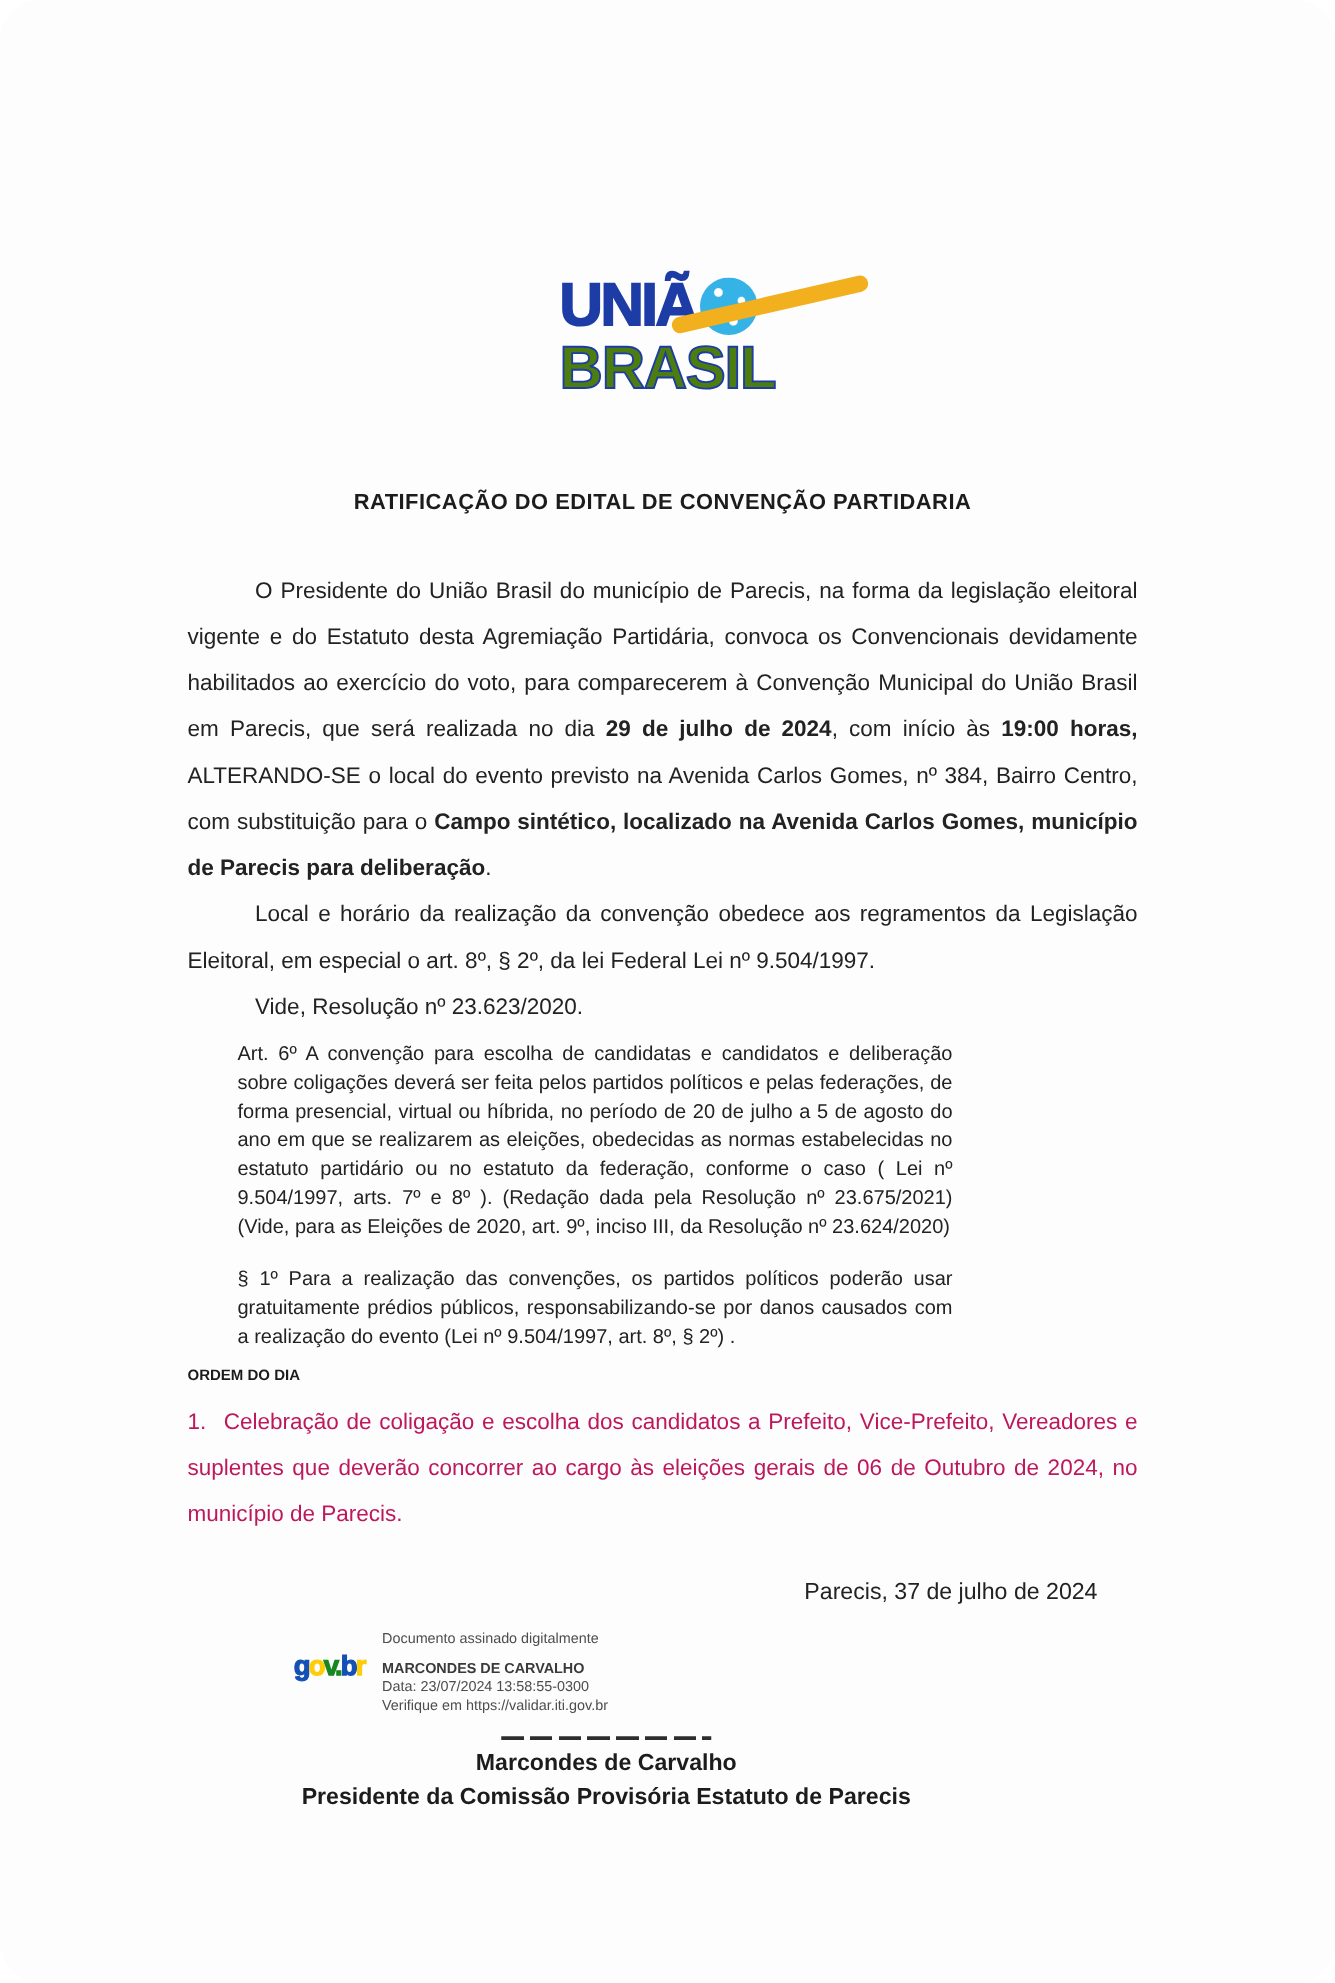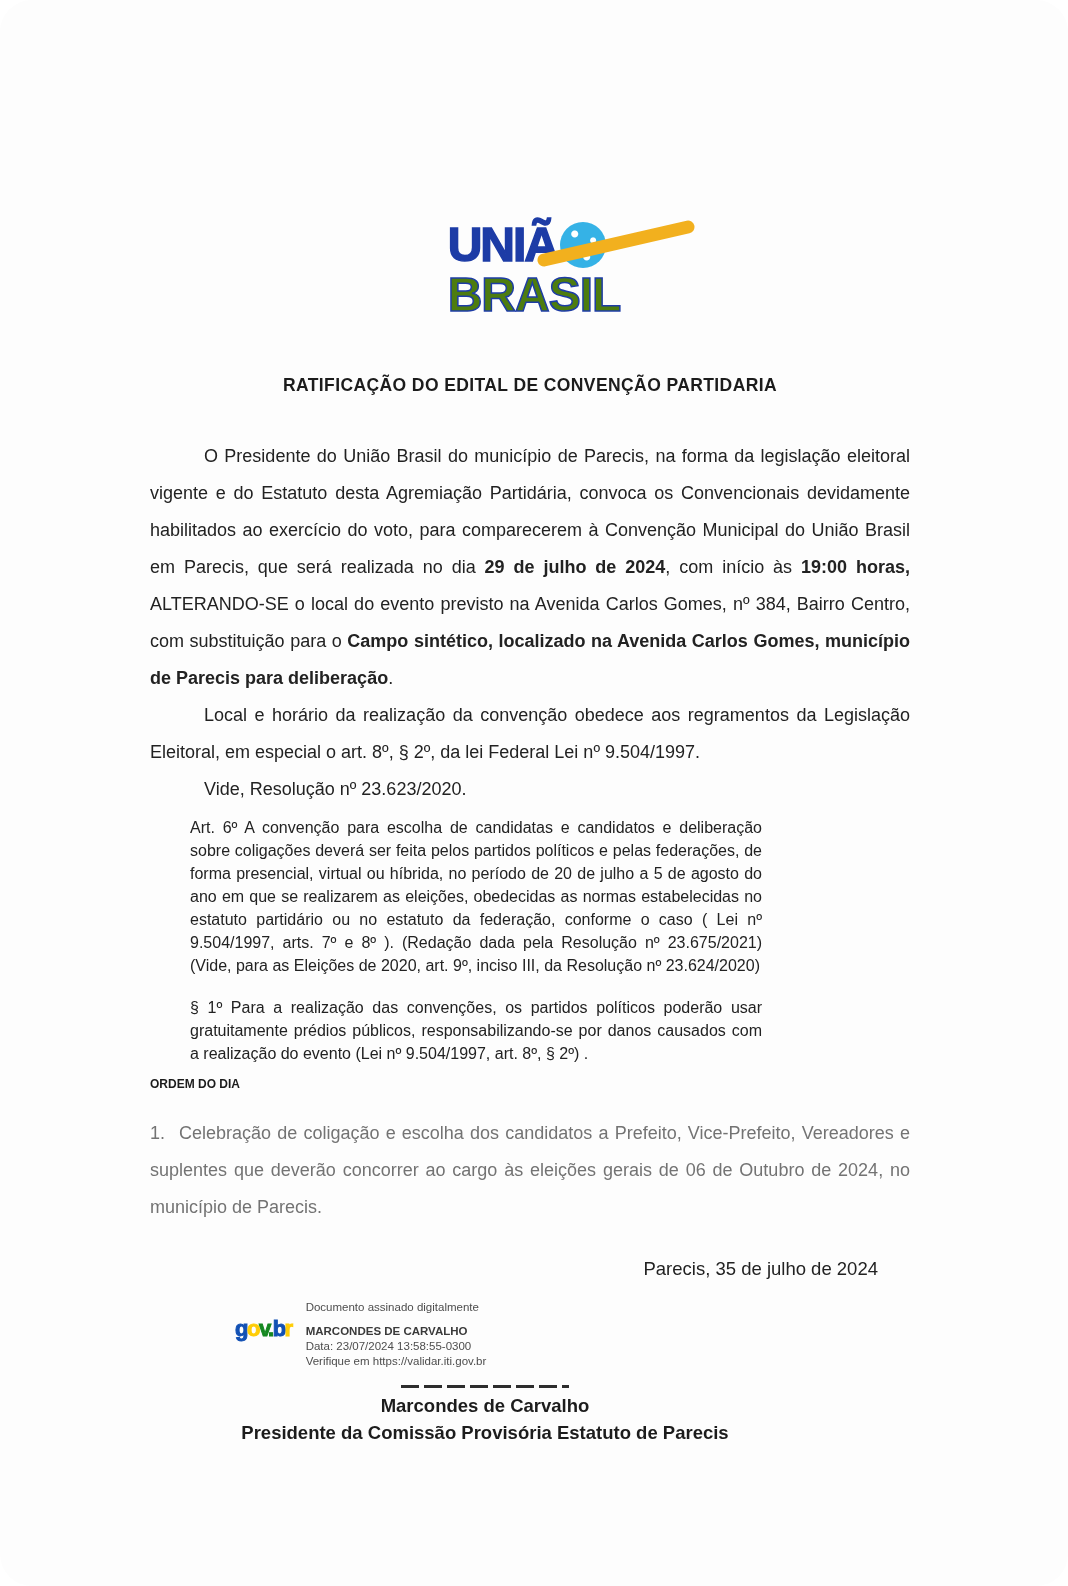"RATIFICAÇÃO DO EDITAL DE CONVENÇÃO" .title { margin-top: 56px -> 72px }
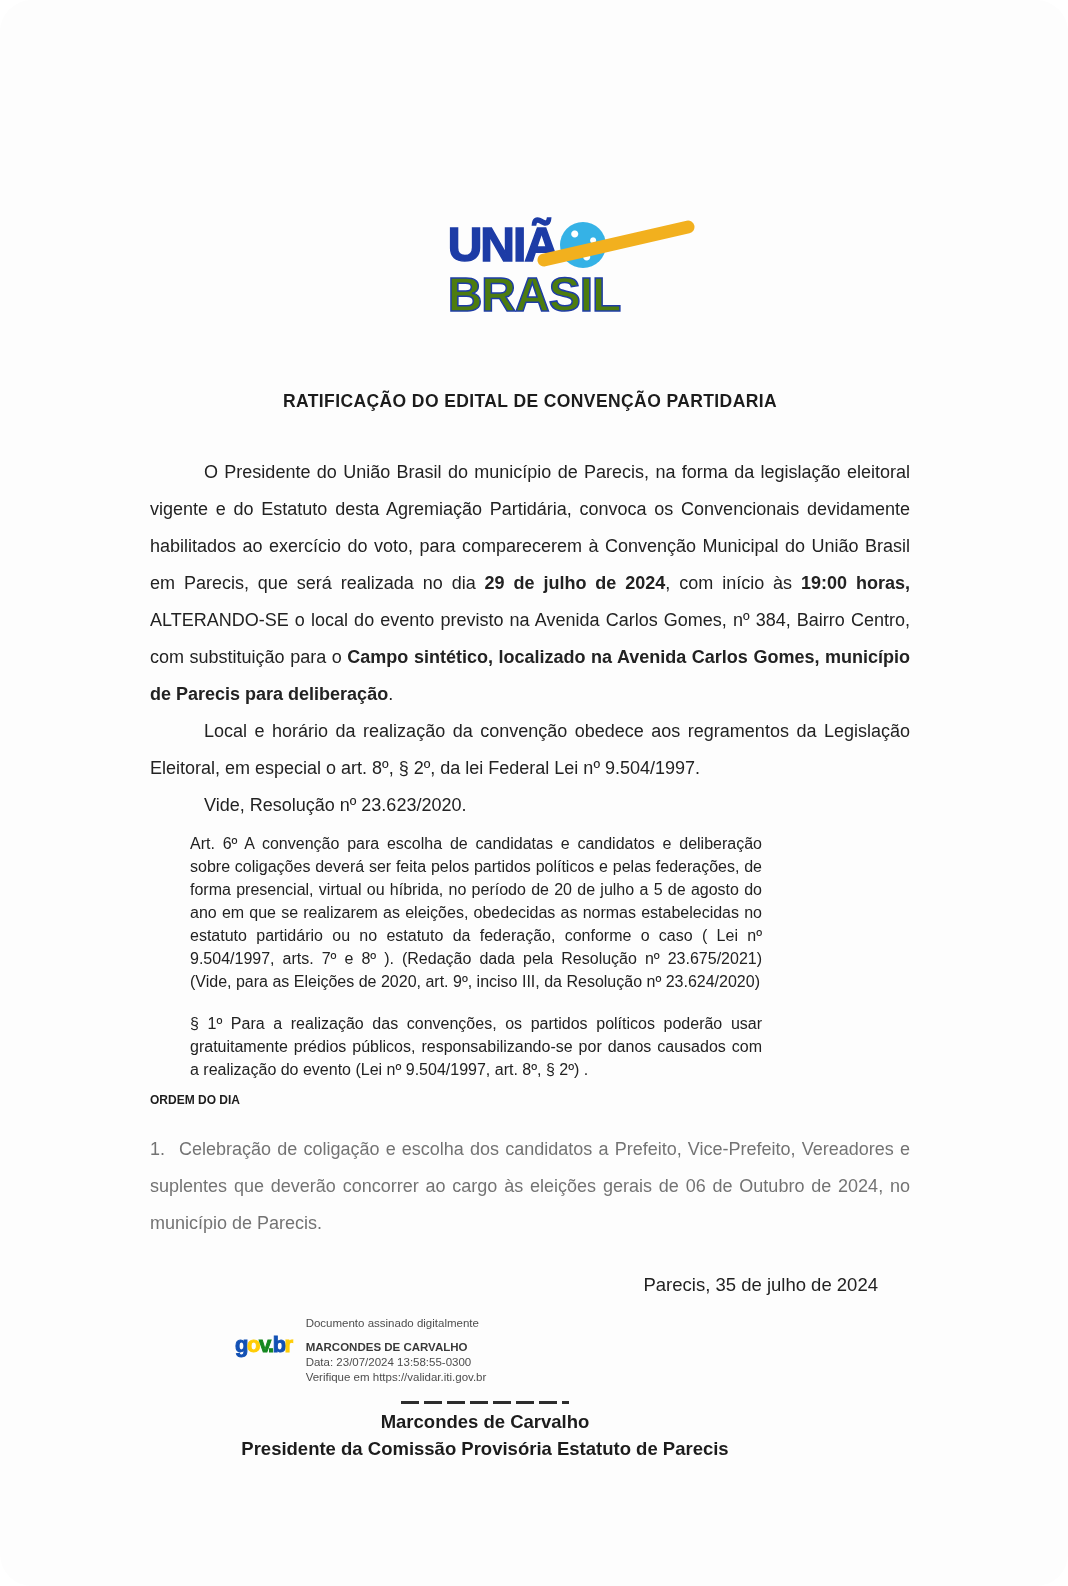"1. Celebração de coligação e" .agenda { color: #737373 -> #be185d; margin-top: 24px -> 12px }
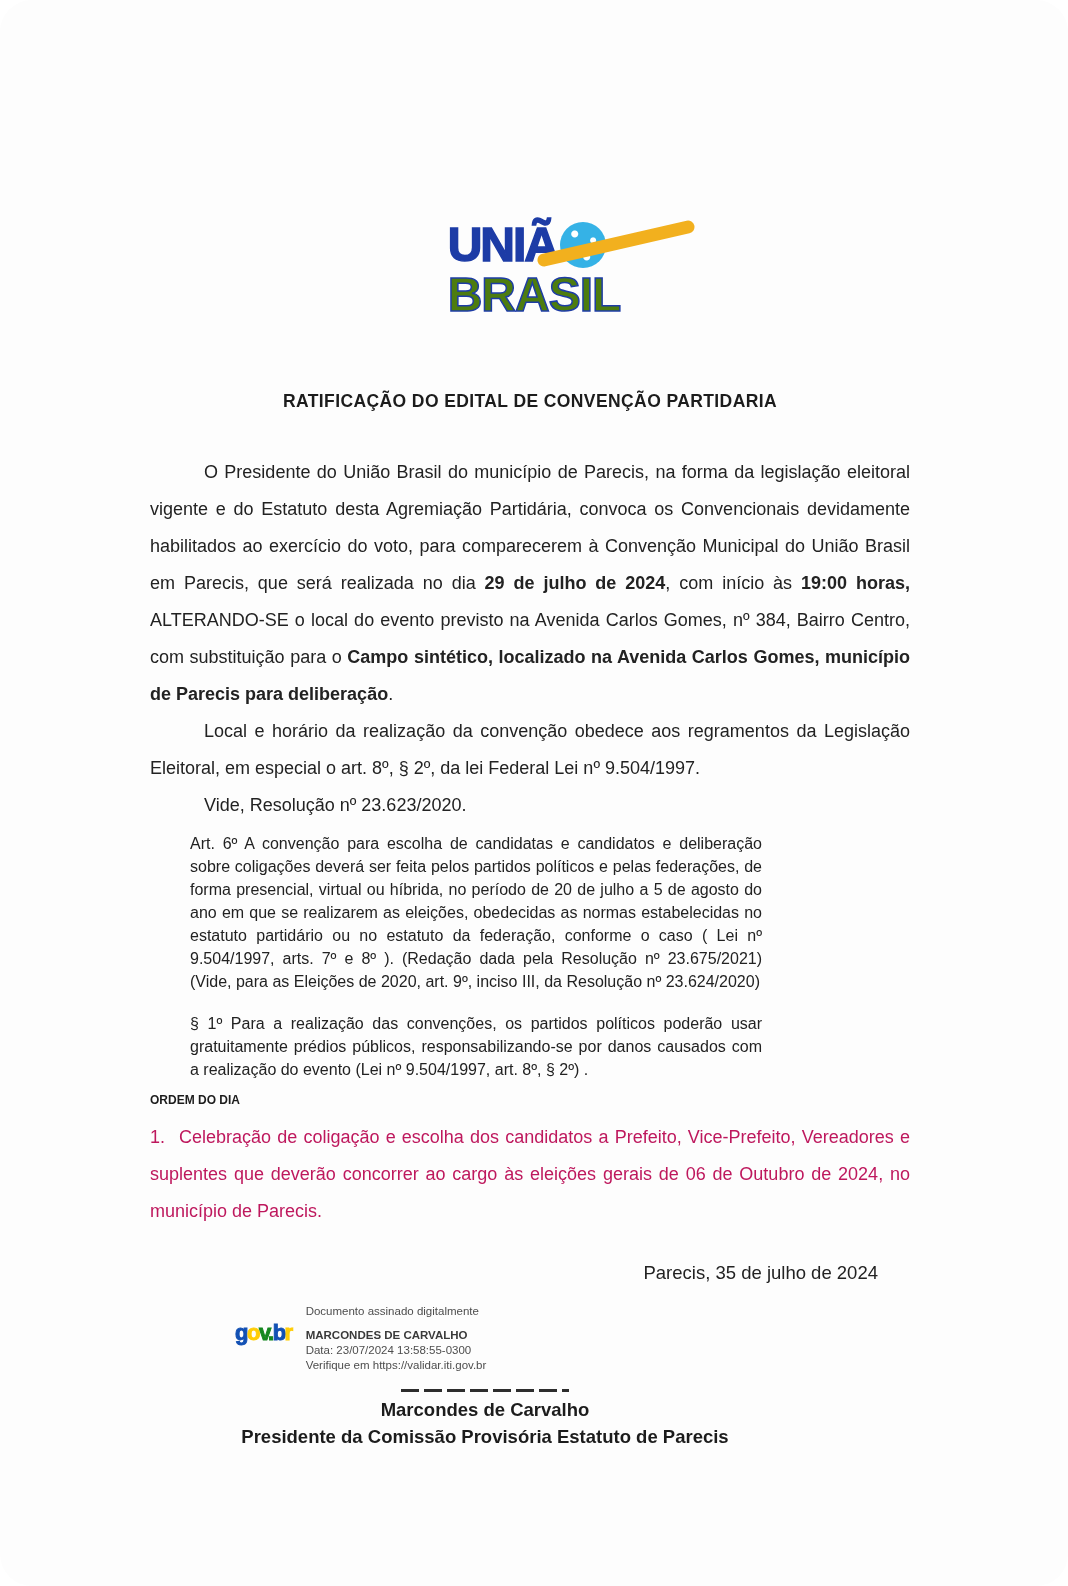"Parecis, 35 de julho de" div.dateline { text: 35 -> 37 }
